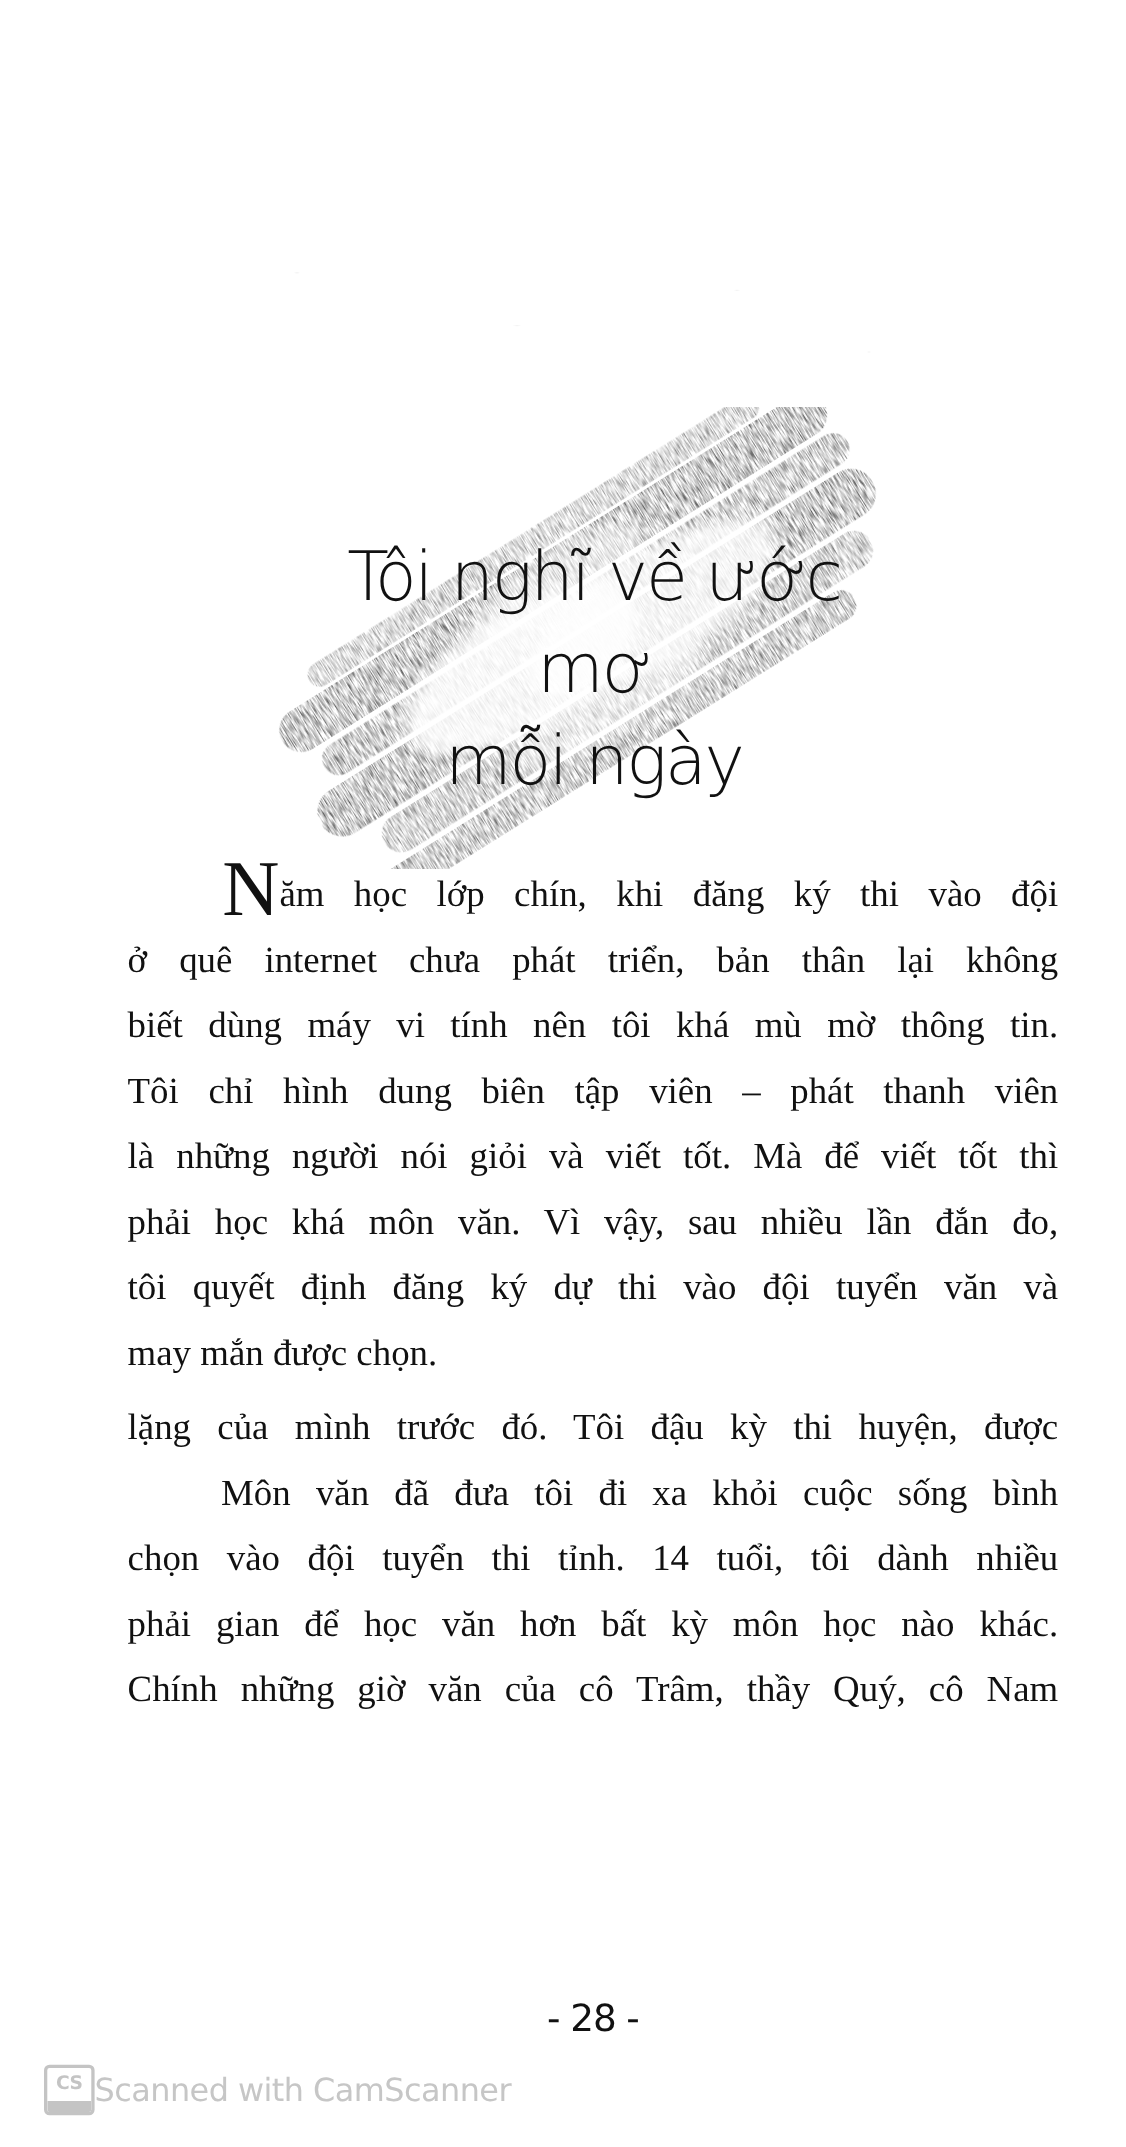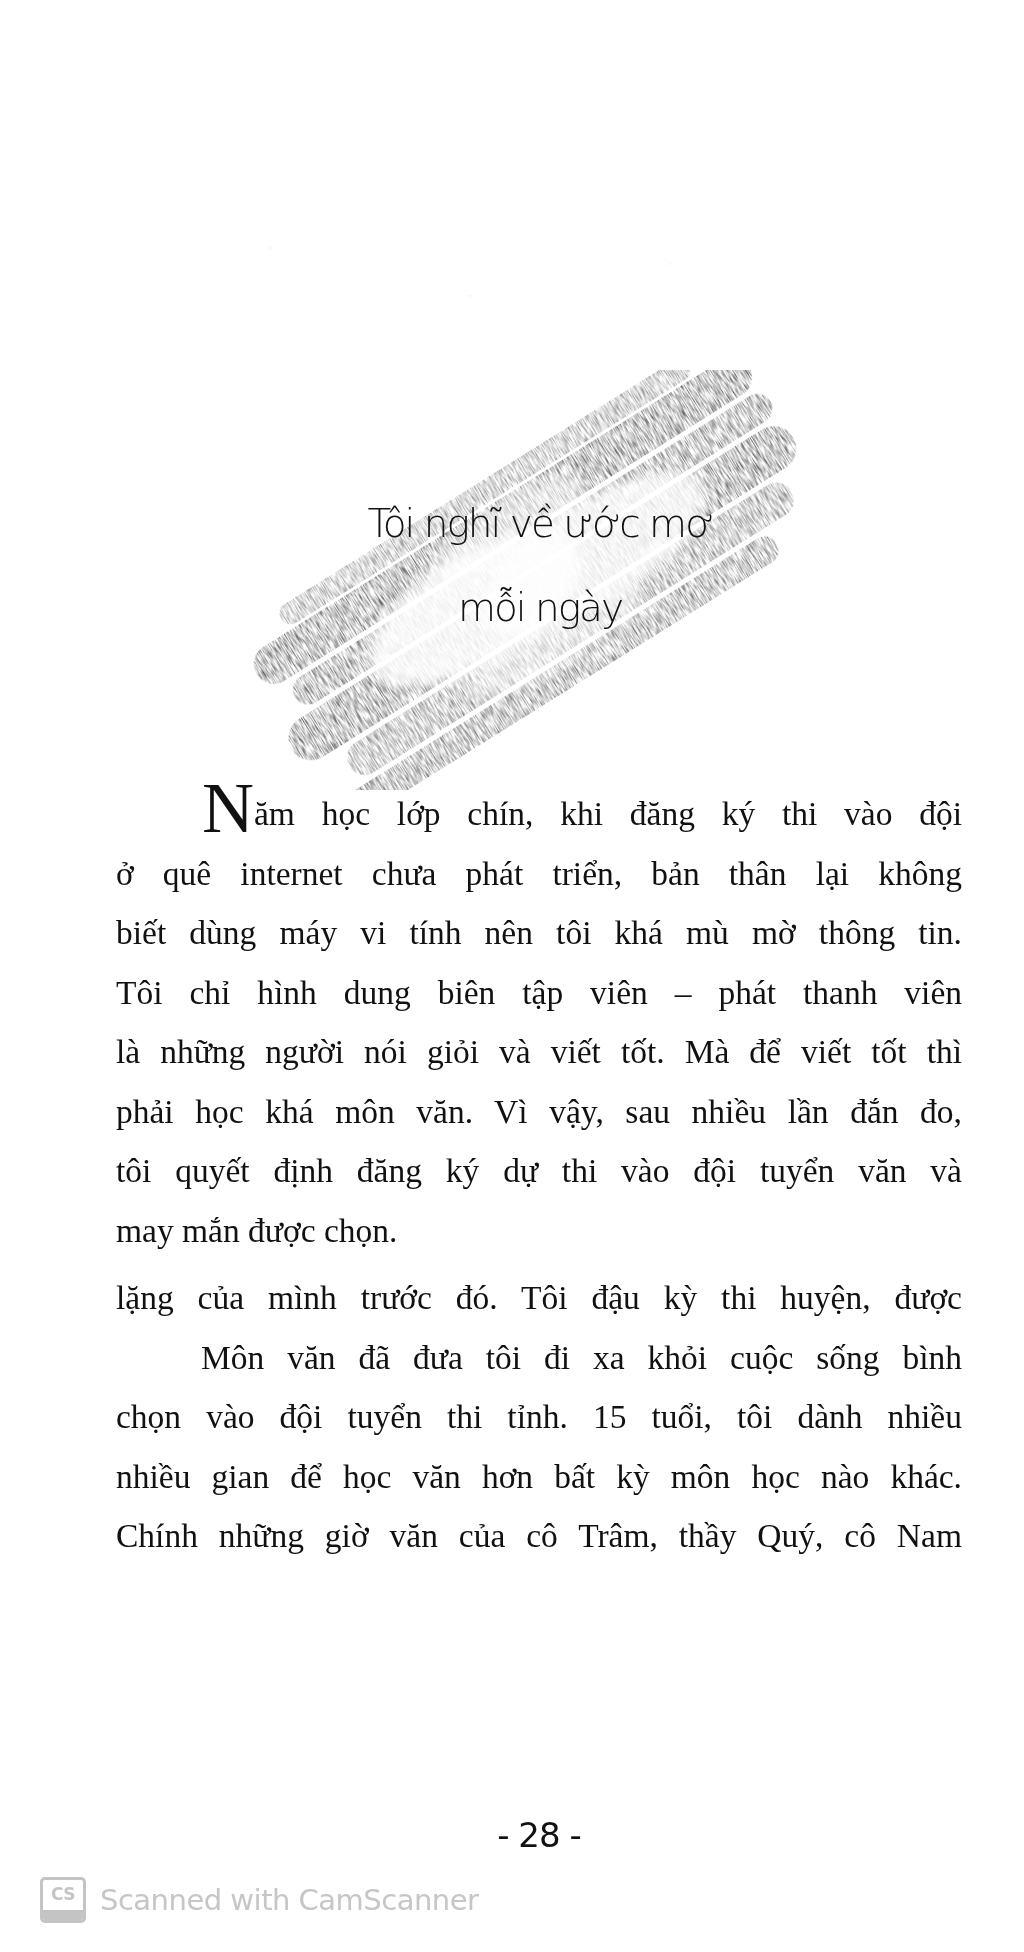"Tôi nghĩ về ước mơ" .chapter-title { font-size: 39px -> 62px }
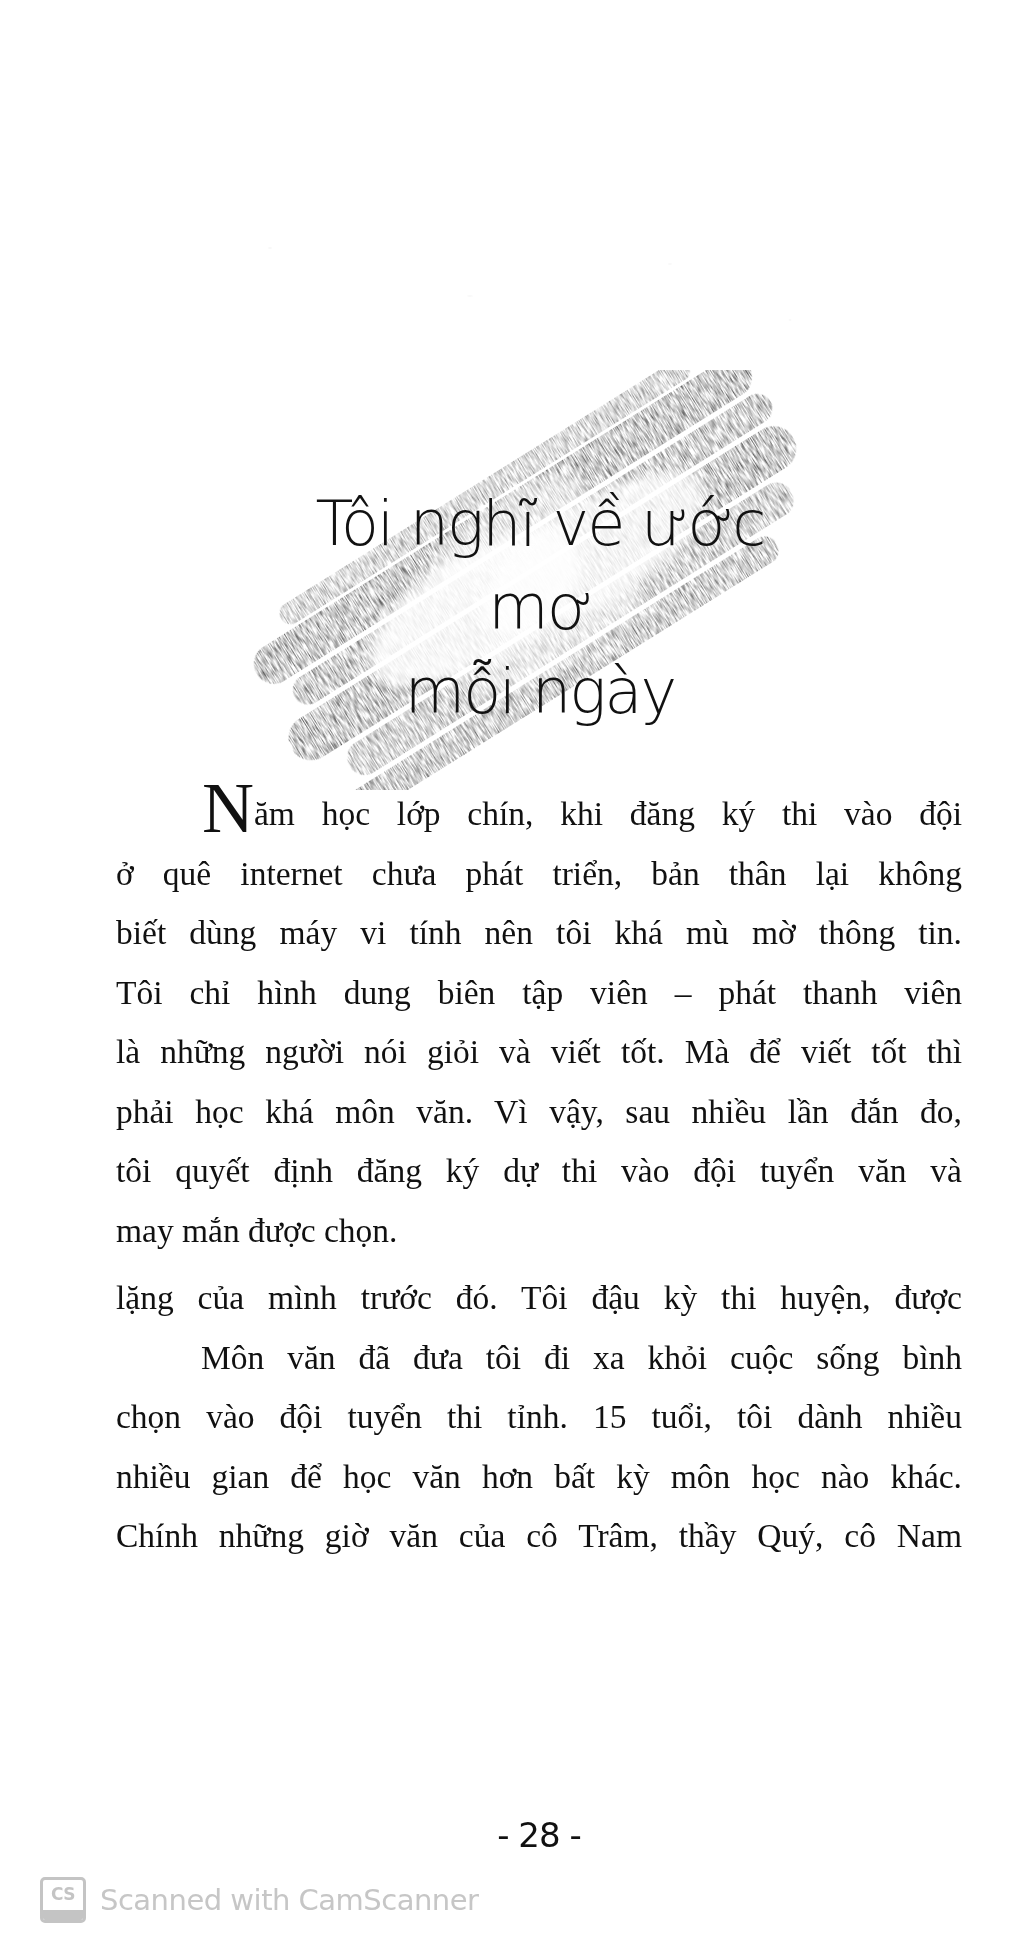"chọn vào đội tuyển thi" span.line { text: 15 -> 14 }
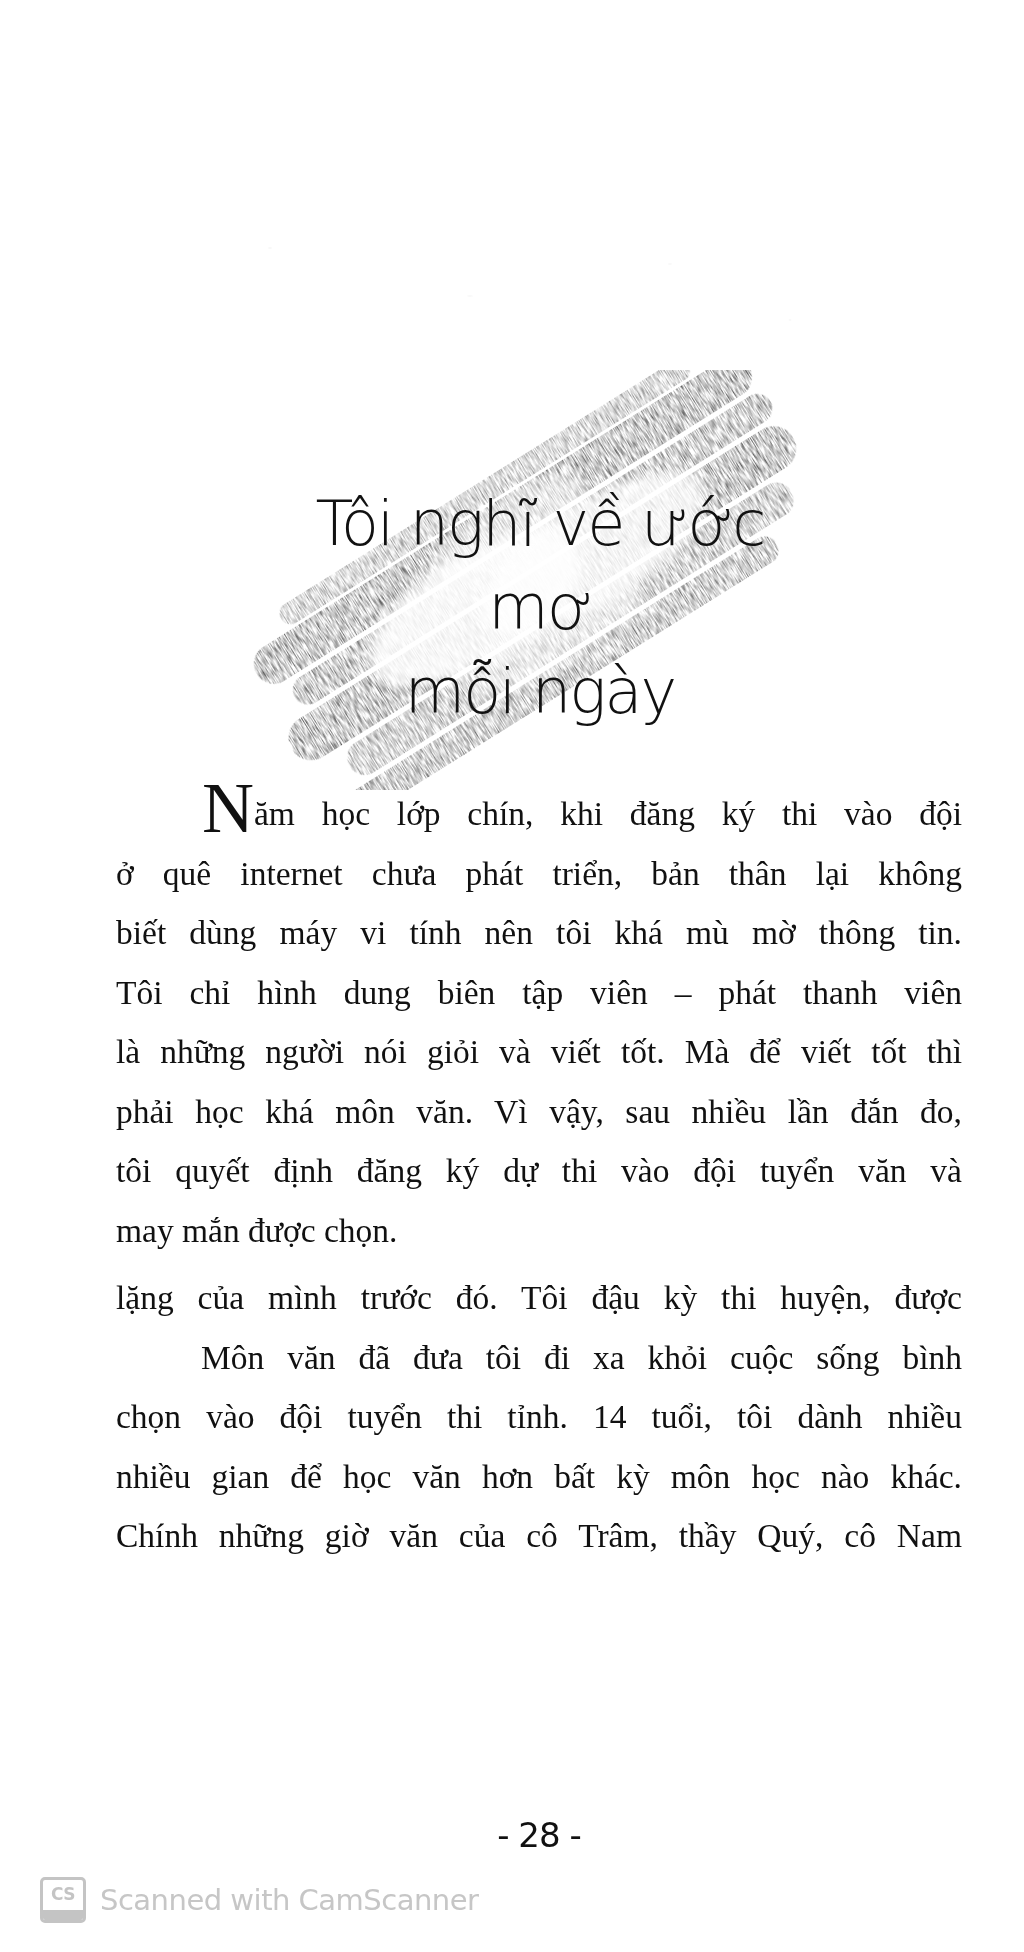"nhiều gian để học văn" span.line { text: nhiều -> phải }
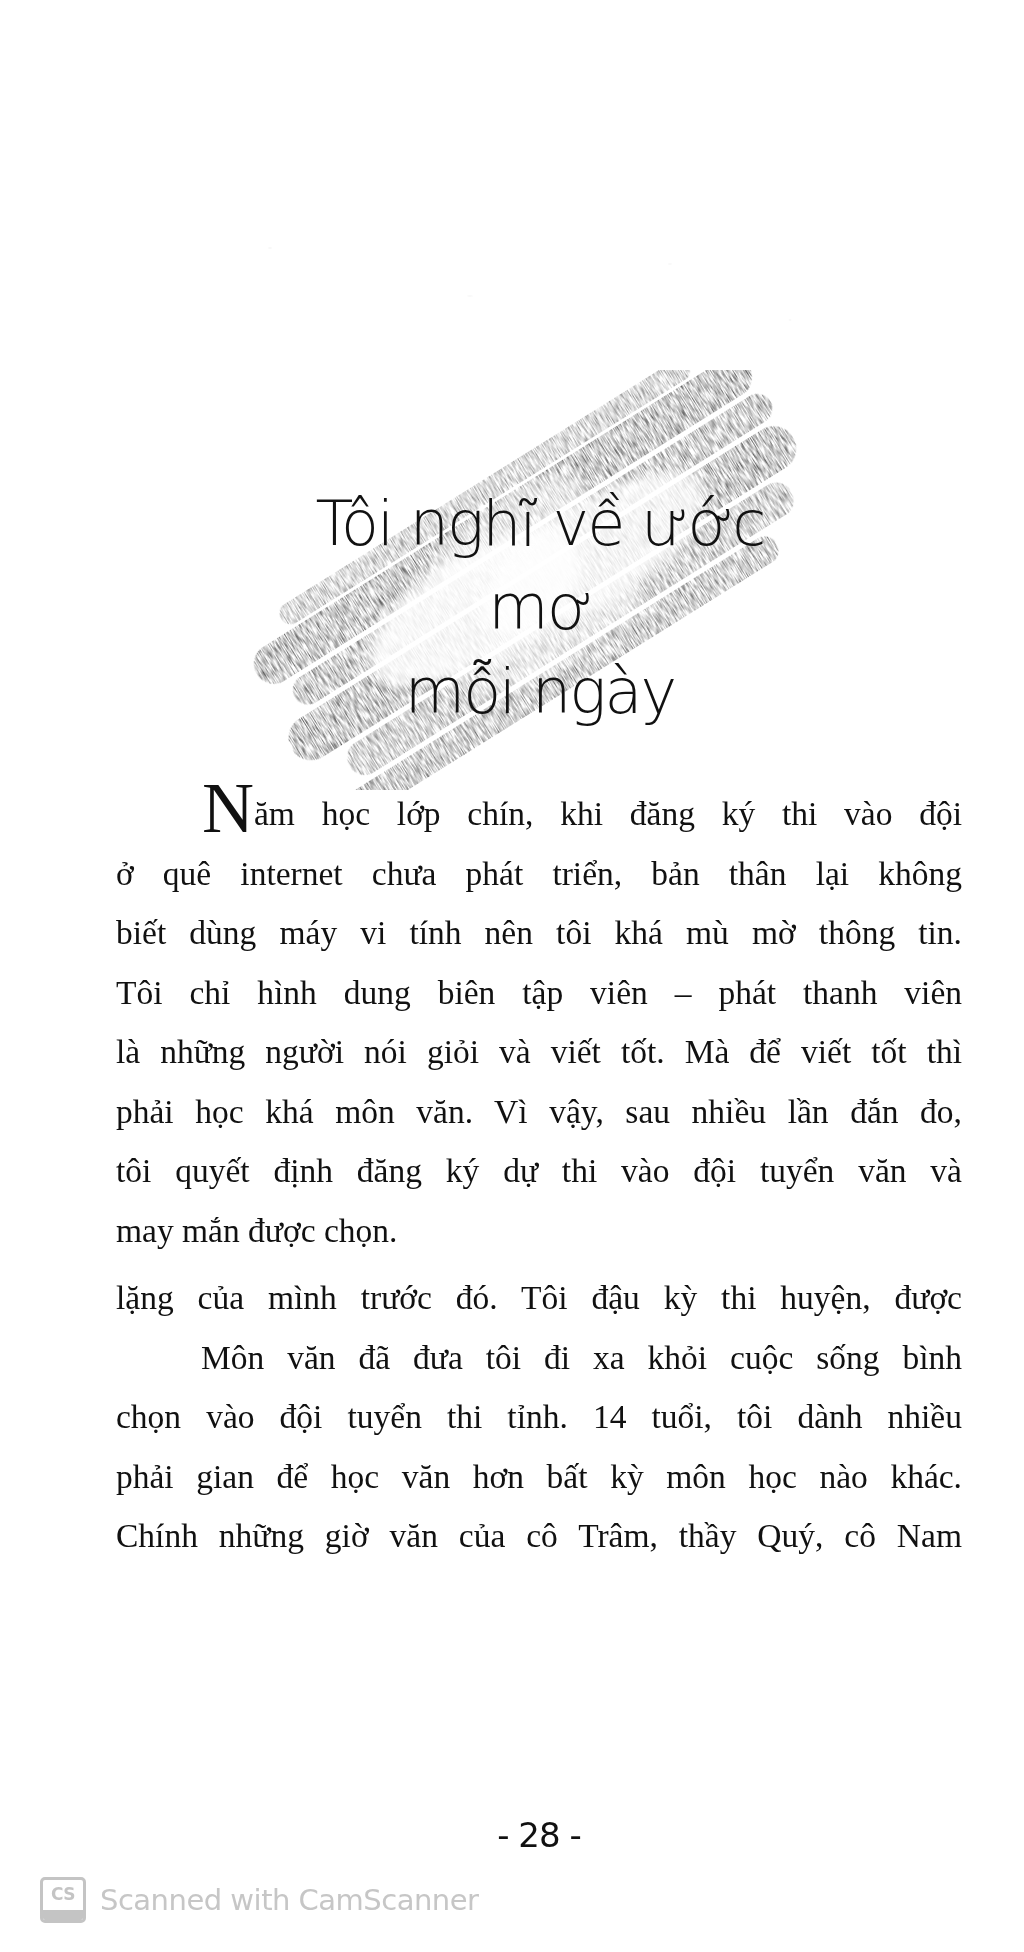"CS" .watermark { gap: 14px -> none }
